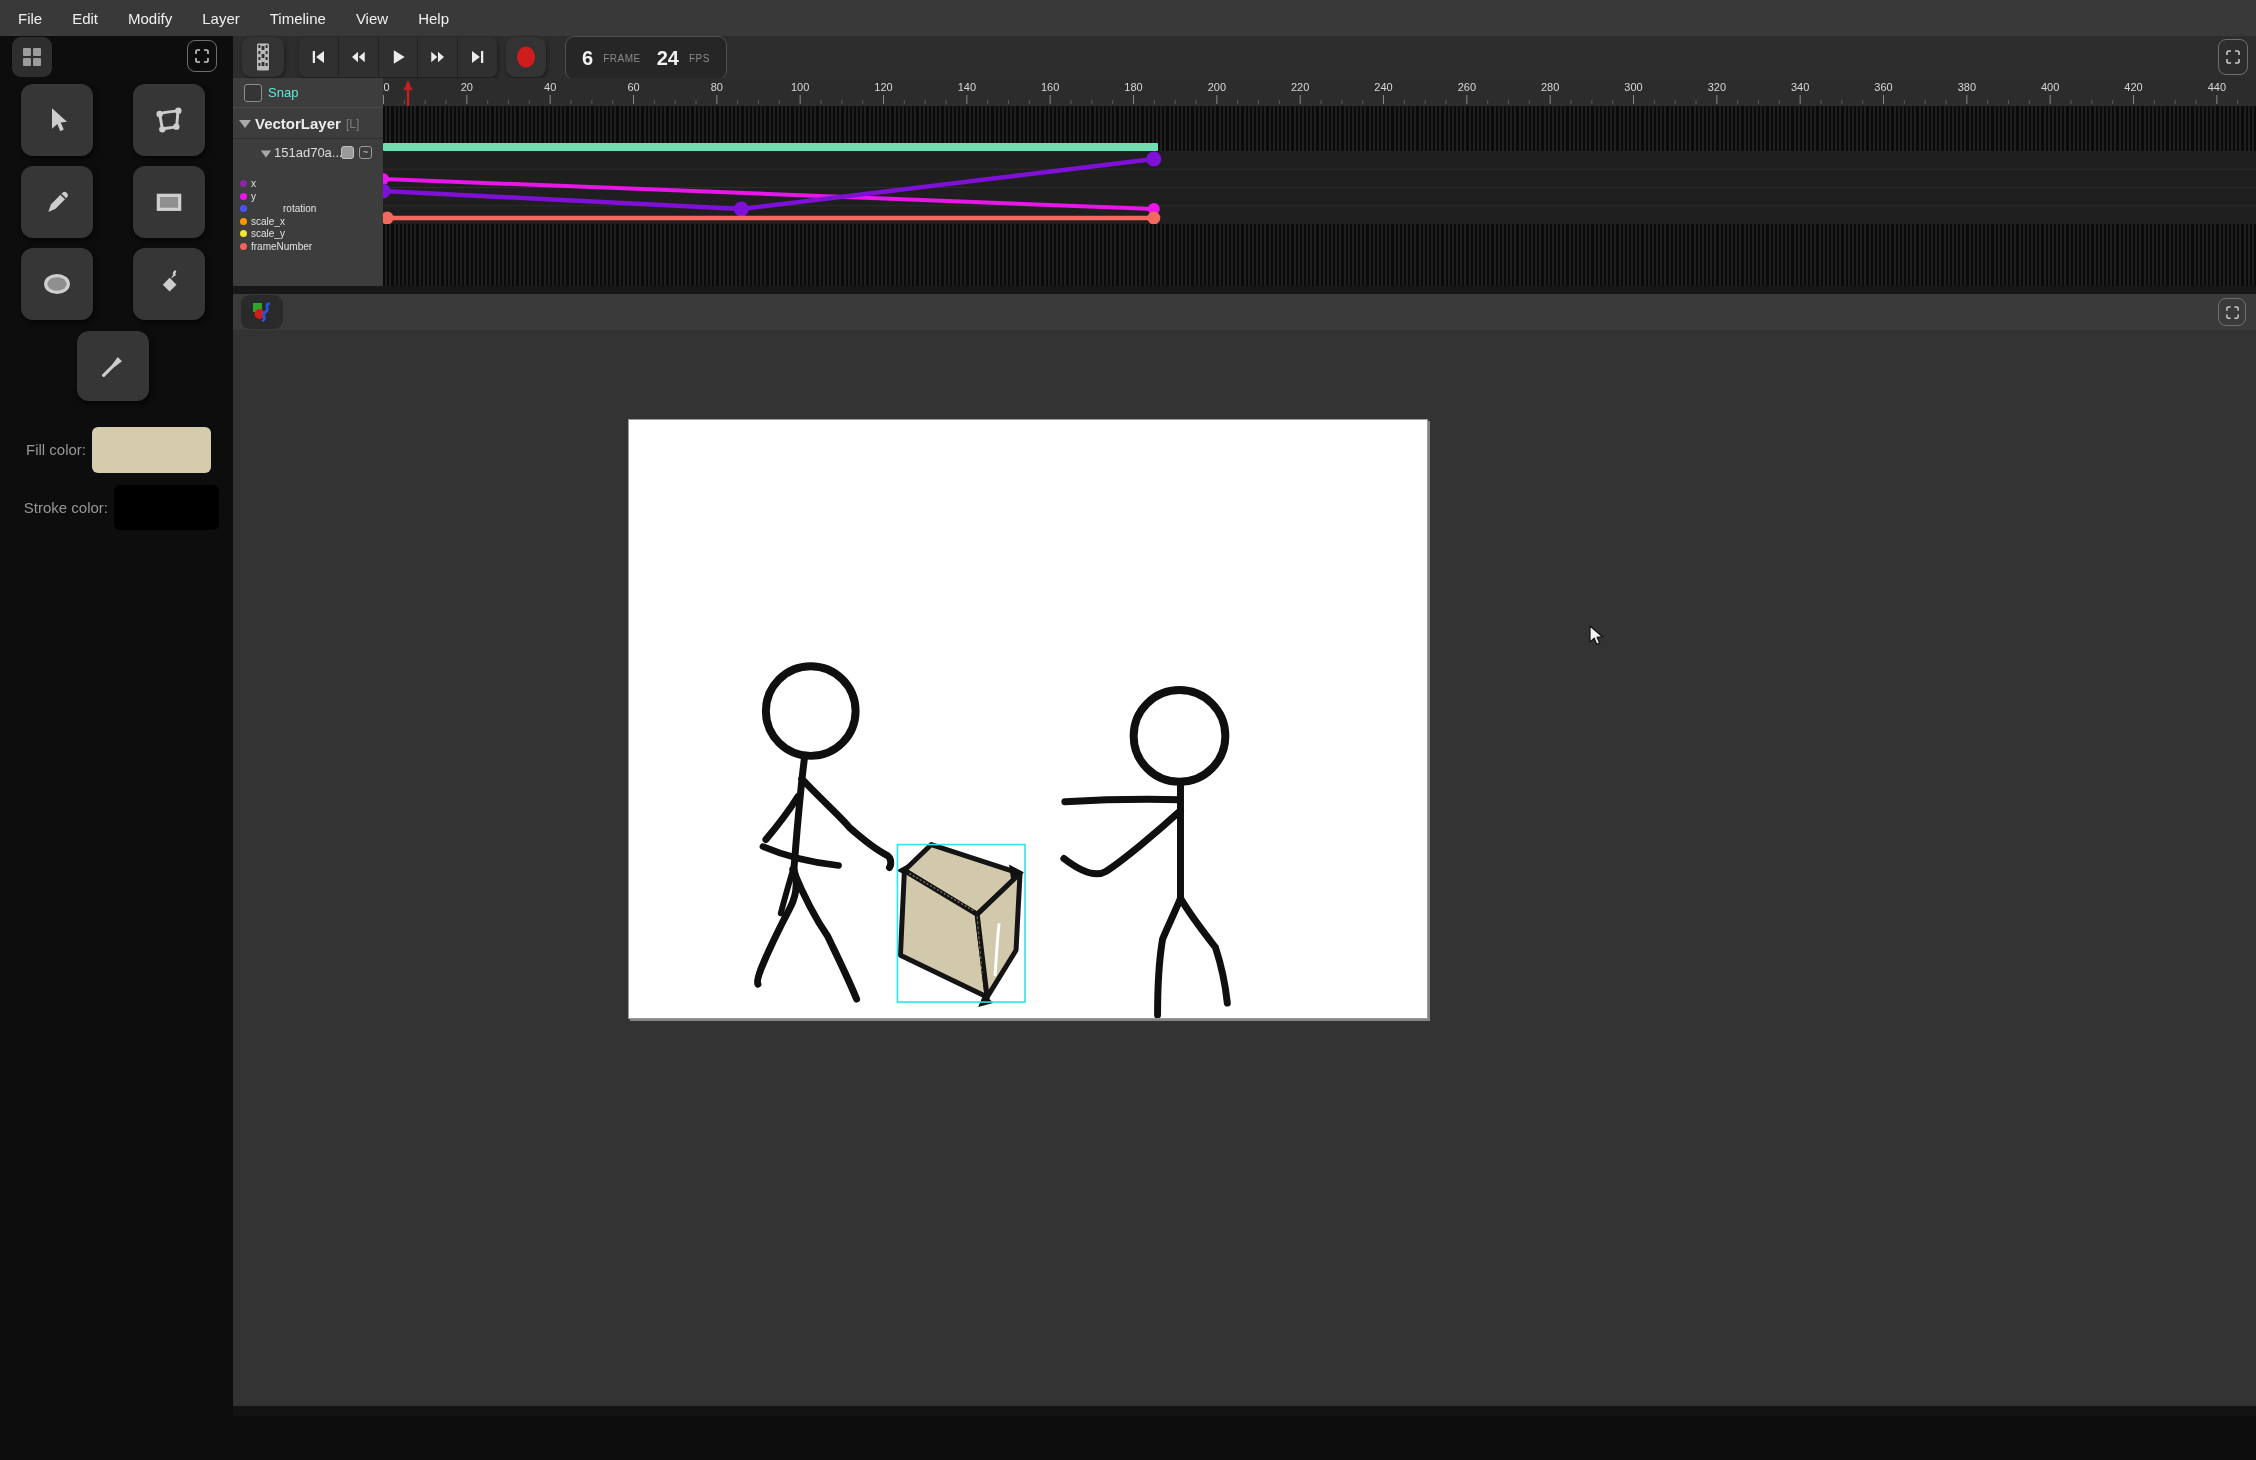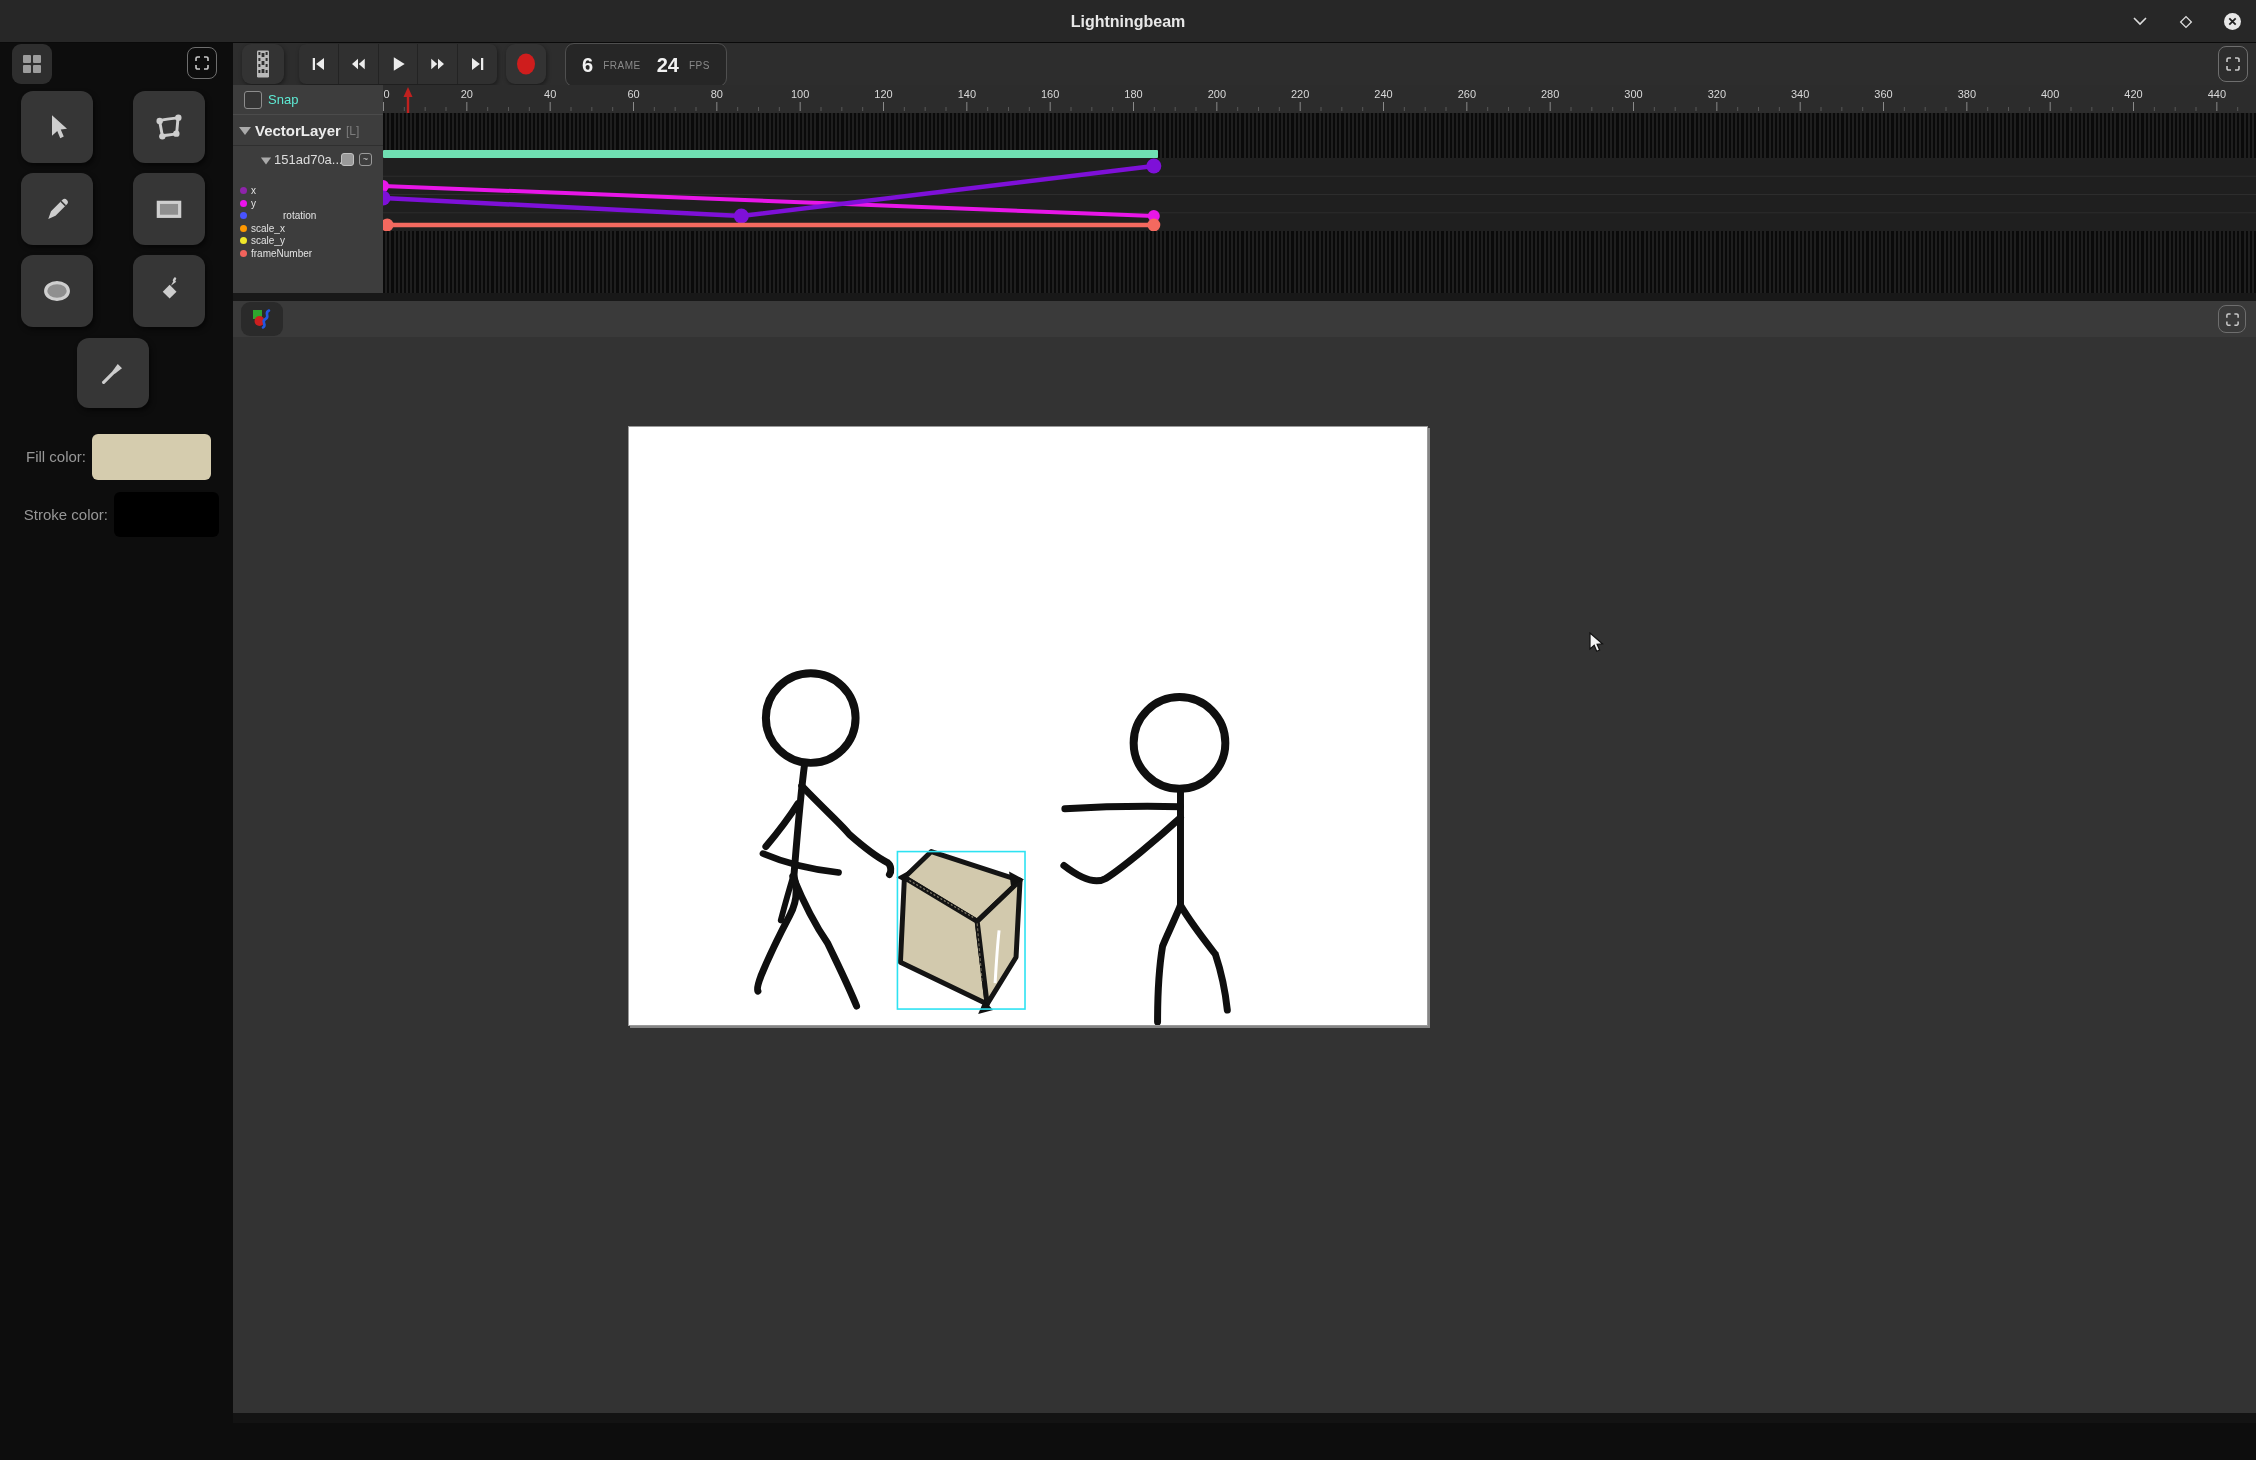"File" div.menubar { html: none -> <div> <span>File</span> <span>Edit</span> <span>Modify</span> <span>Layer</span> <span>Timeline</span> <span>View</span> <span>Help</span> </div> }
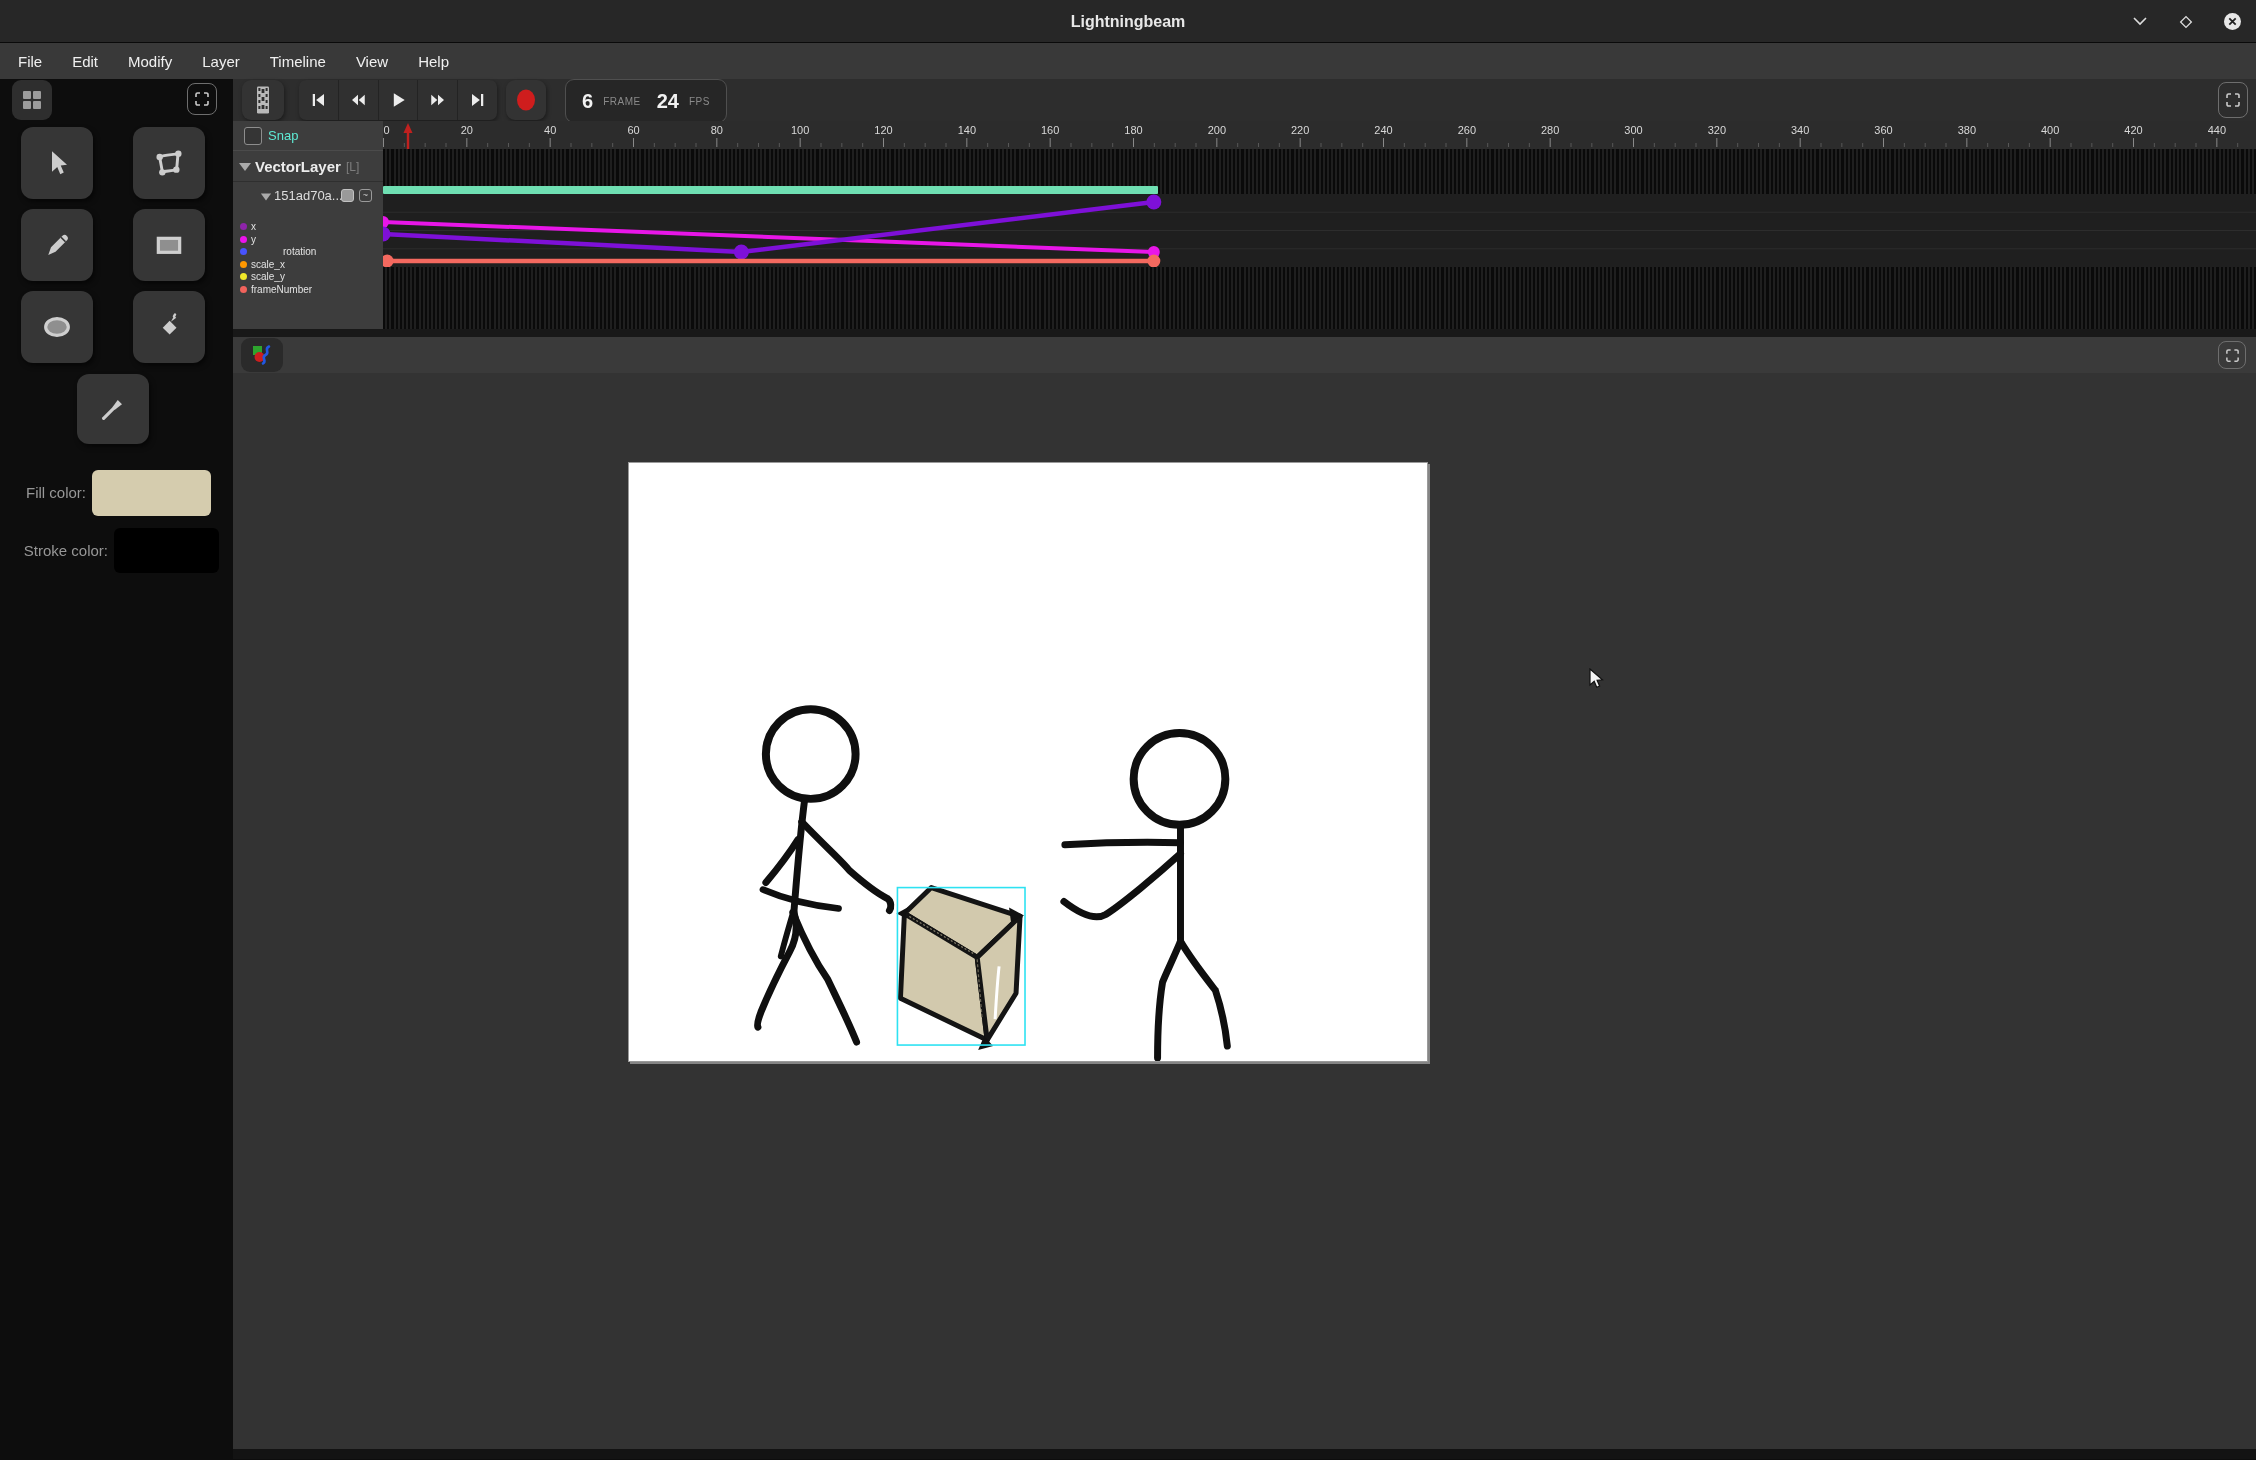"Lightningbeam" div.titlebar { html: <div> <div>Lightningbeam</div> <div> <div> <svg> <path></path> </svg> </div> <div> <svg> <rect></rect> </svg> </div> <div> <svg> <circle></circle> <path></path> </svg> </div> </div> </div> -> none }
